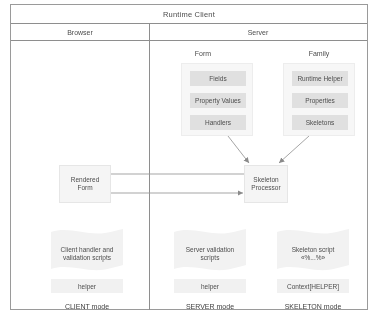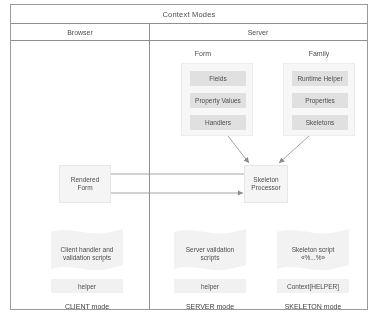"Context Modes" span.txt { text: Context Modes -> Runtime Client }
